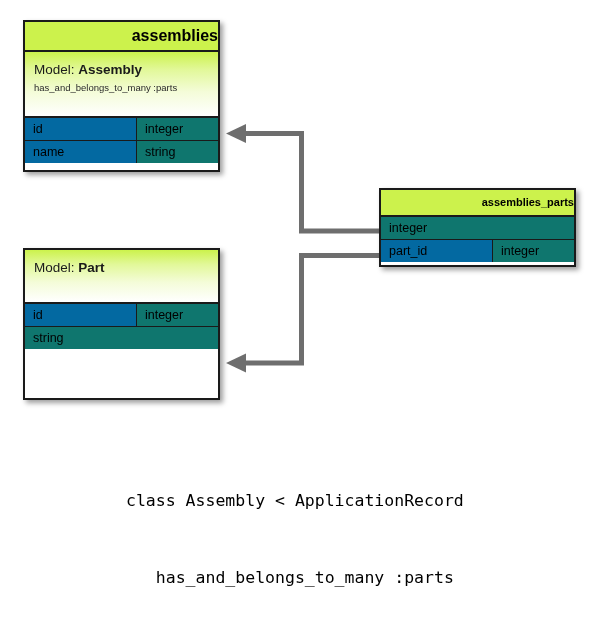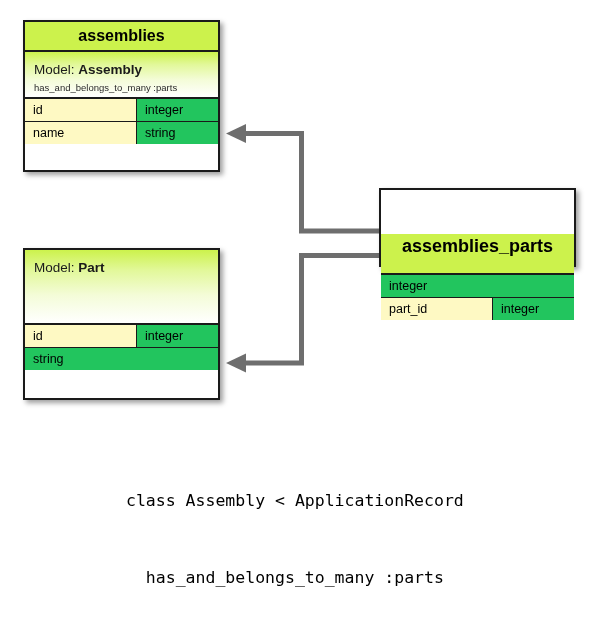"assemblies" .entity-header { text-align: center -> right }
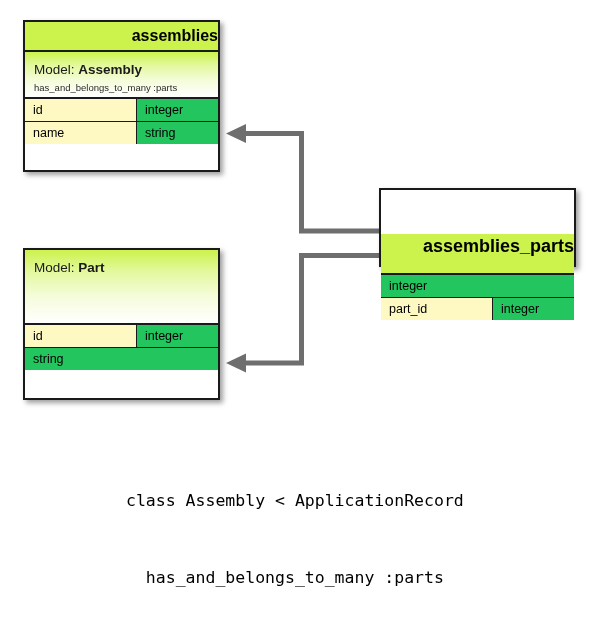"Model: Assembly" #entity-assemblies .entity-body { height: 47px -> 66px }
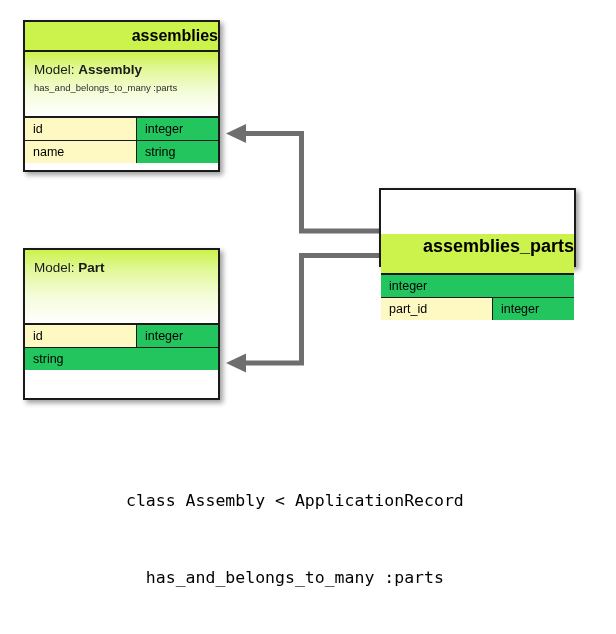"id" .field-name { background: #fef9c3 -> #0369a1 }
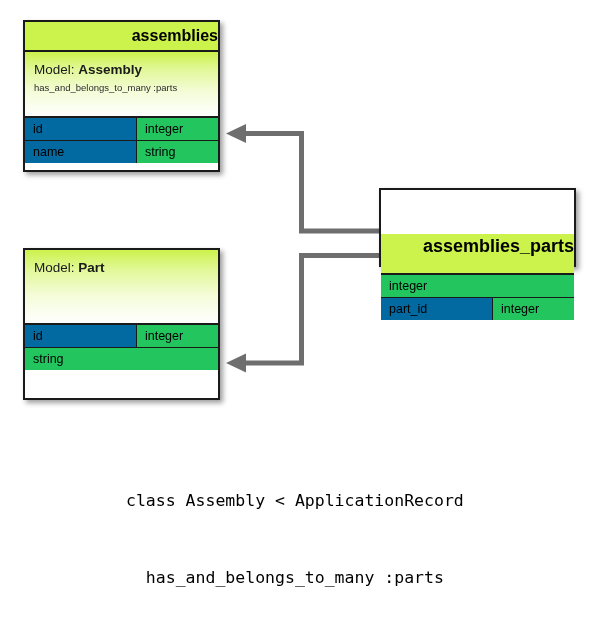"integer" .field-type { background: #22c55e -> #0f766e }
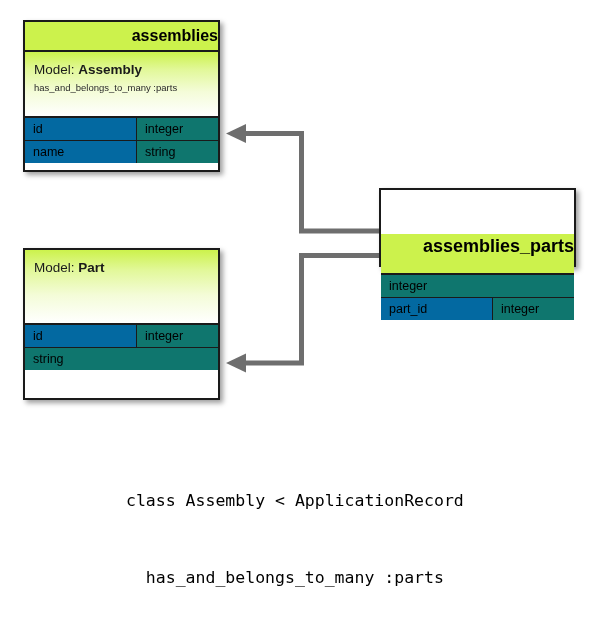"assemblies_parts" #entity-join .entity-header { font-size: 18px -> 11px; height: 41px -> 27px; margin-top: 44px -> none }
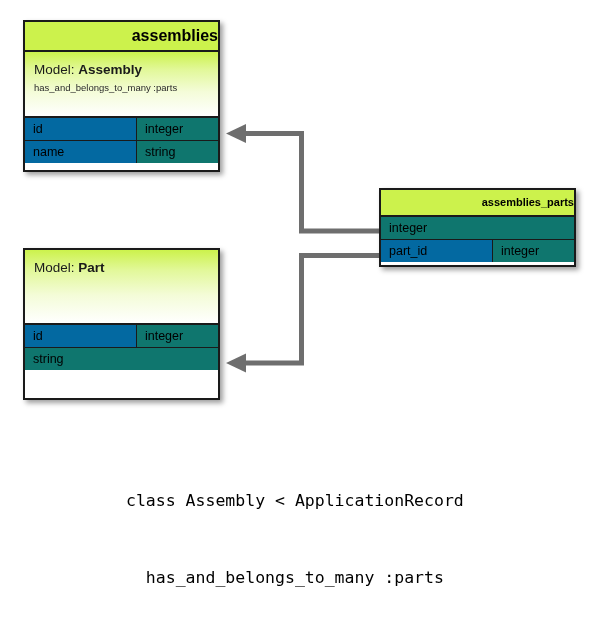"Model: Part" #entity-parts .entity-body { height: 75px -> 54px }
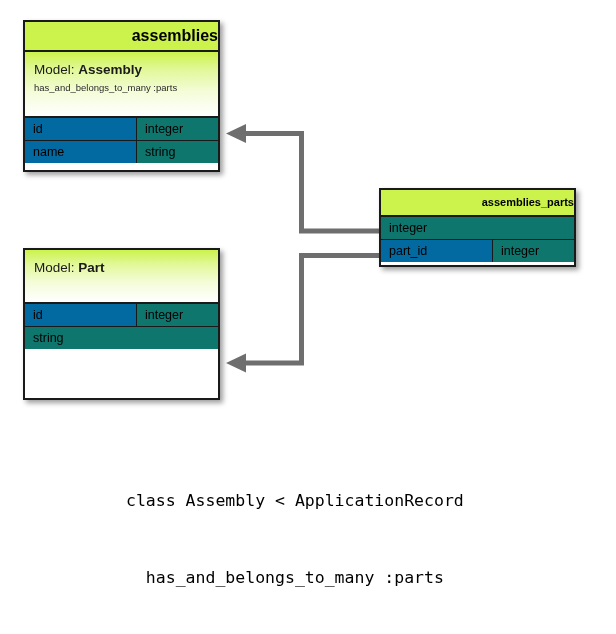"class Assembly < ApplicationRecord" .code-line { text-align: none -> center }
